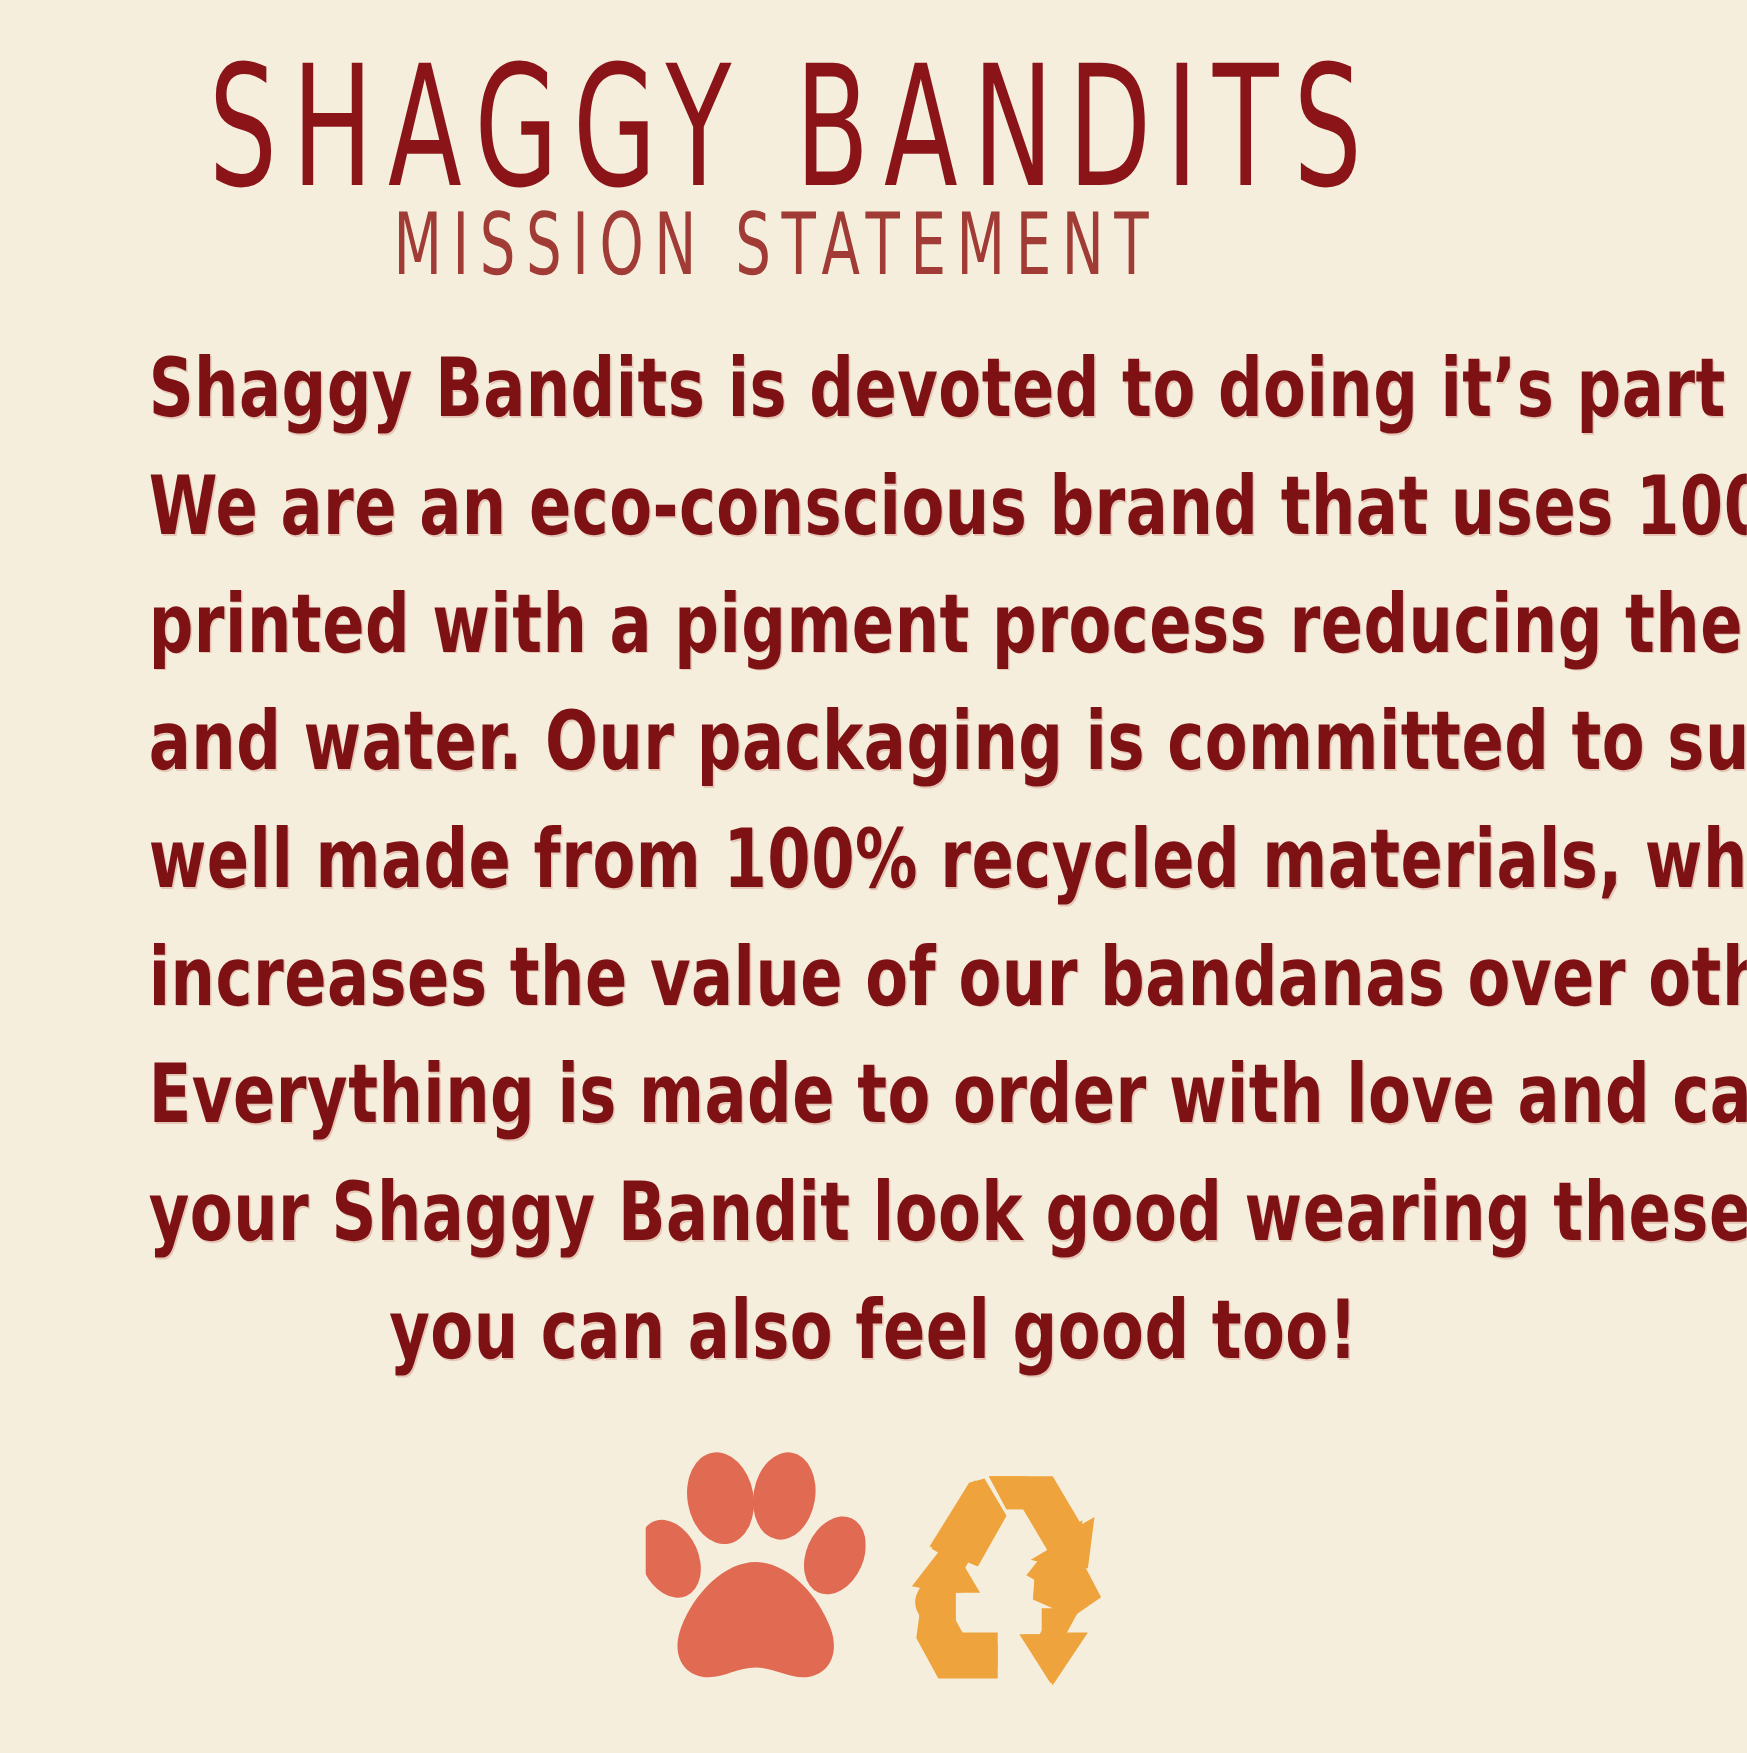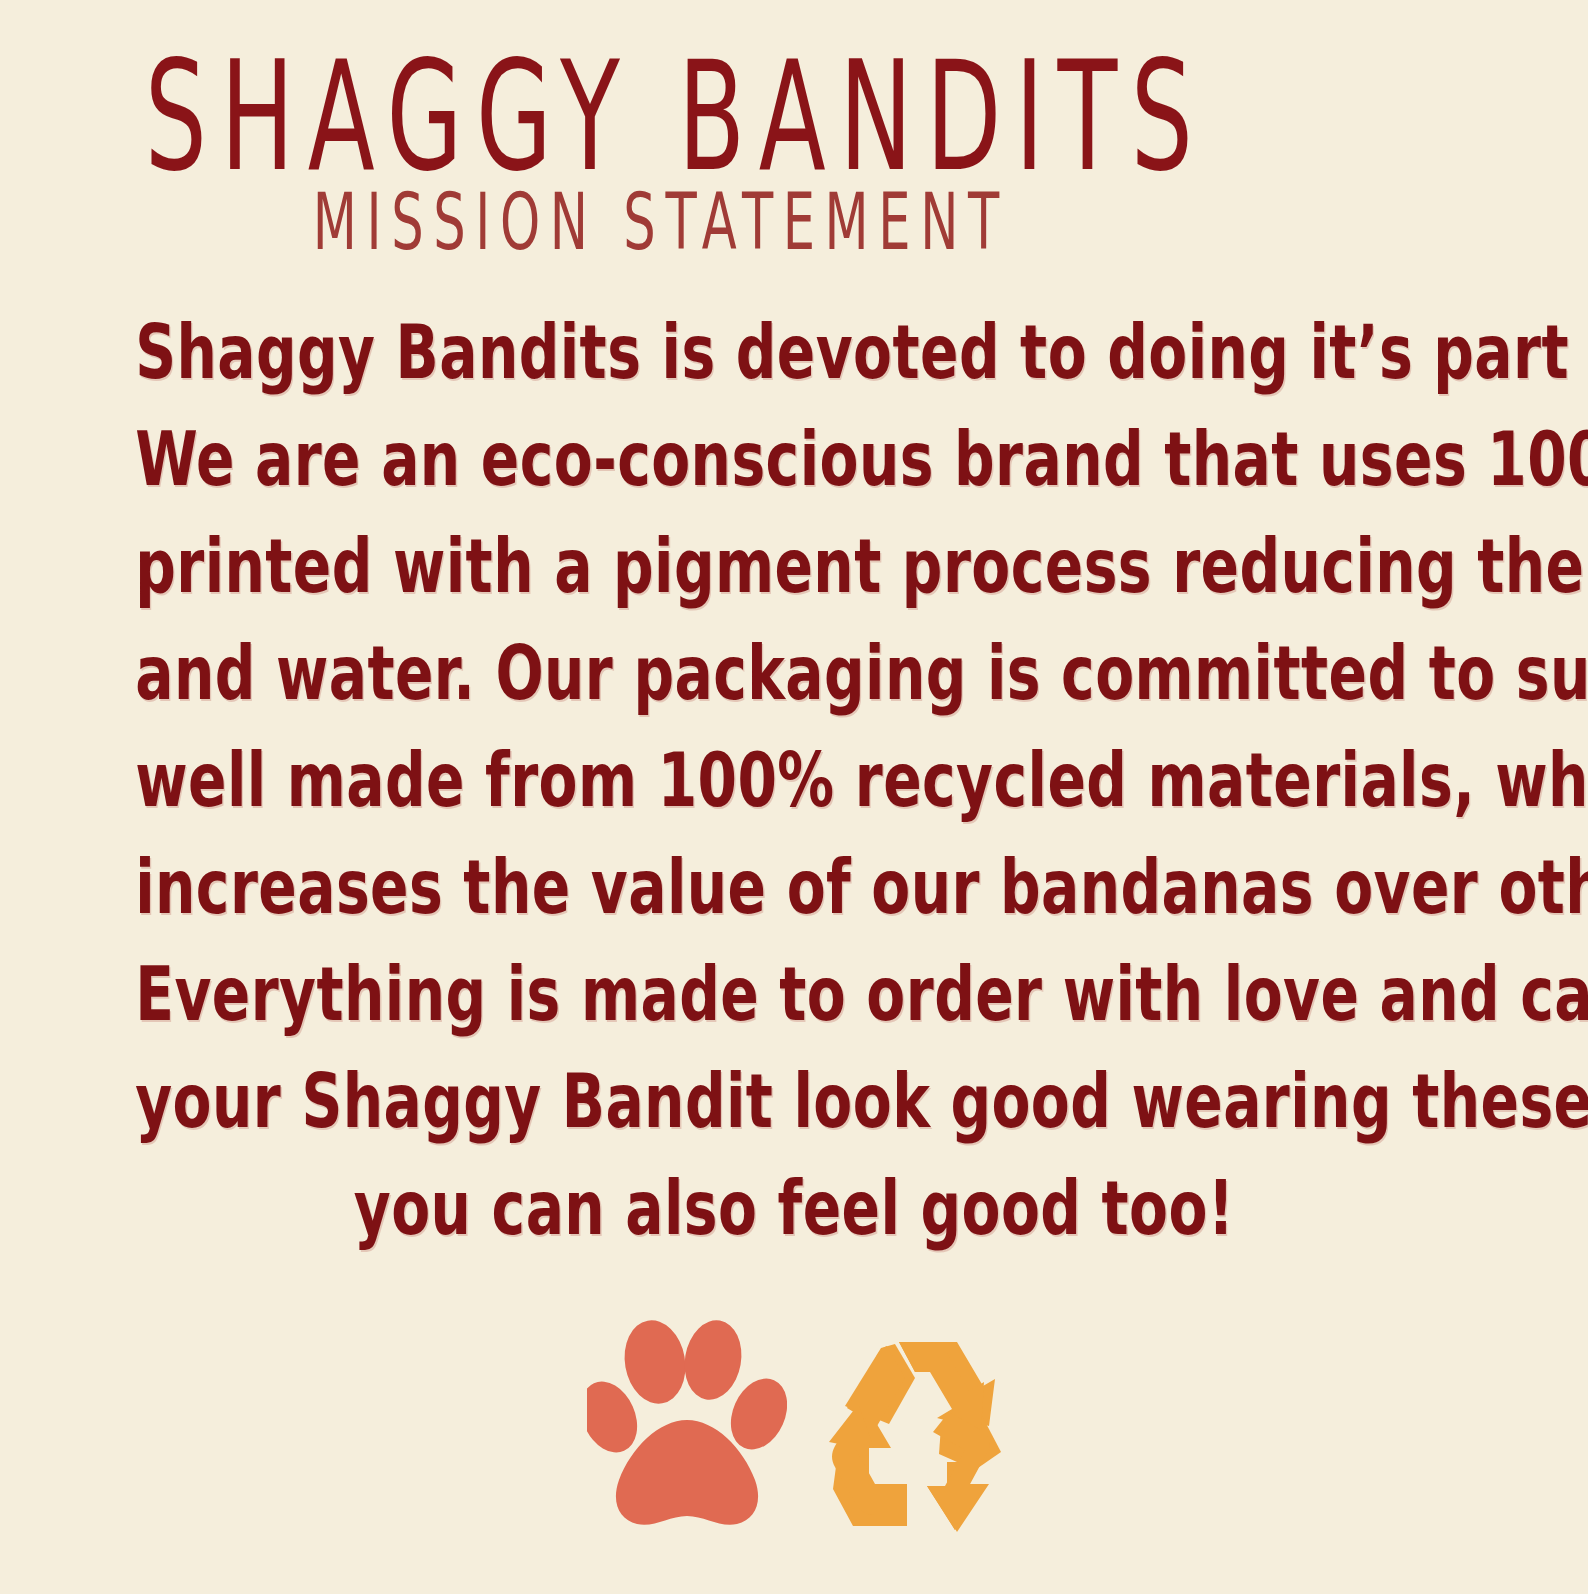"SHAGGY BANDITS" .header { padding-left: none -> 45px }
